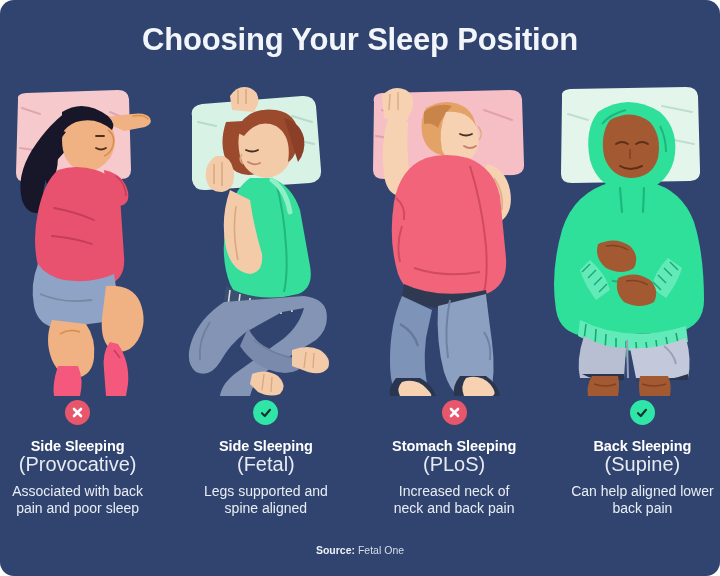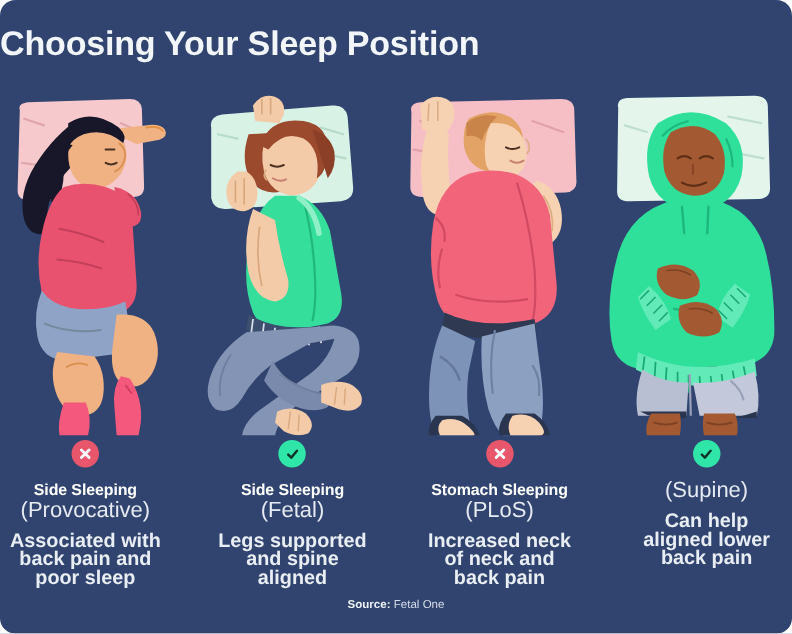"Choosing Your Sleep Position" .title { text-align: none -> center }
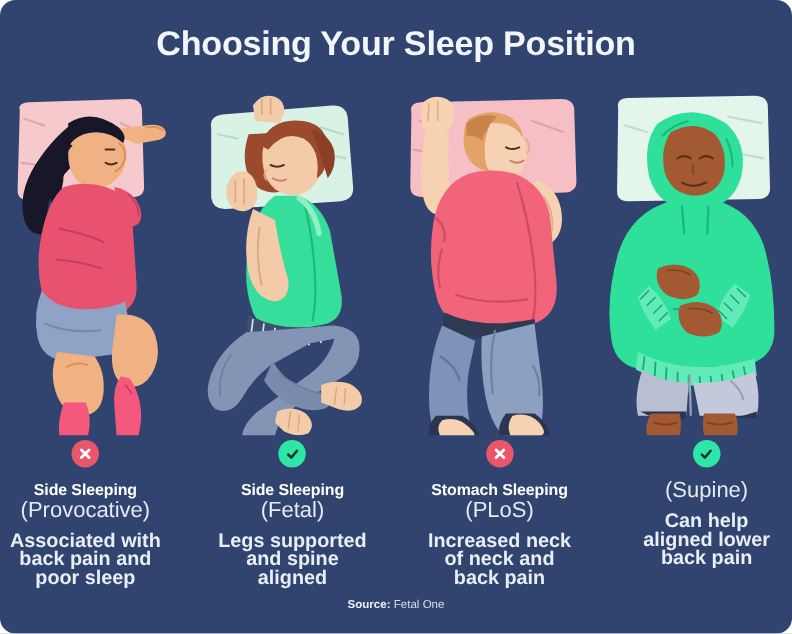"Back Sleeping" div.cap-title { html: none -> <div>Back Sleeping</div> }
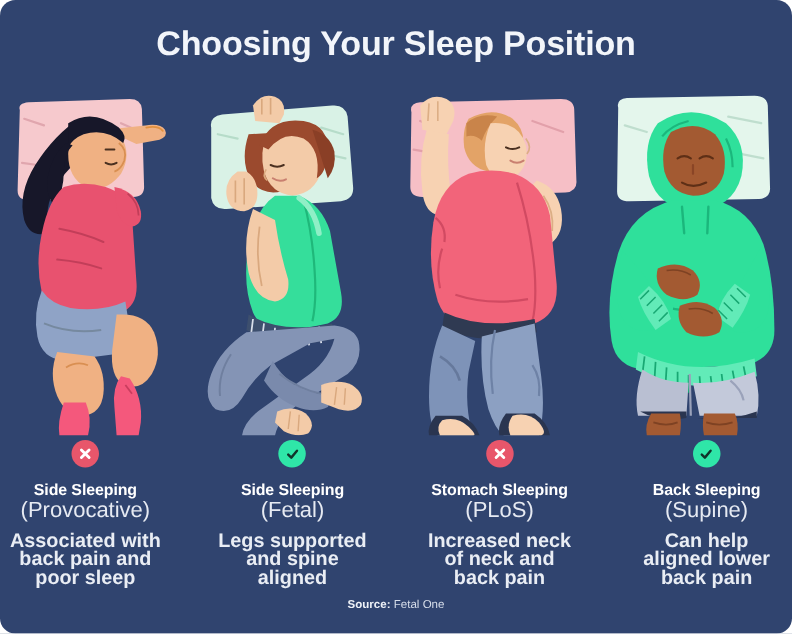"Associated with back pain and" .cap-desc { font-size: 18px -> 14px; font-weight: bold -> normal }
